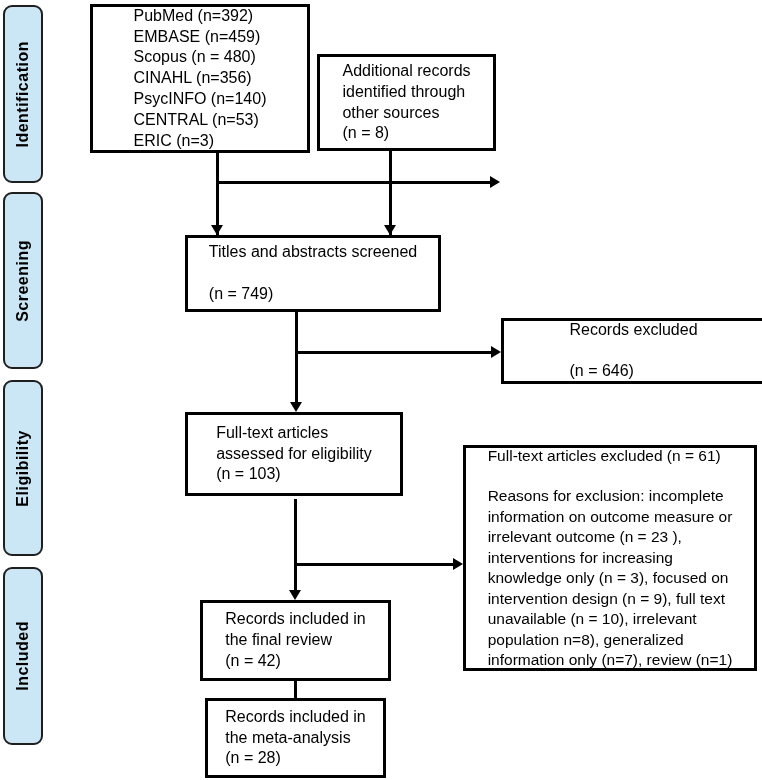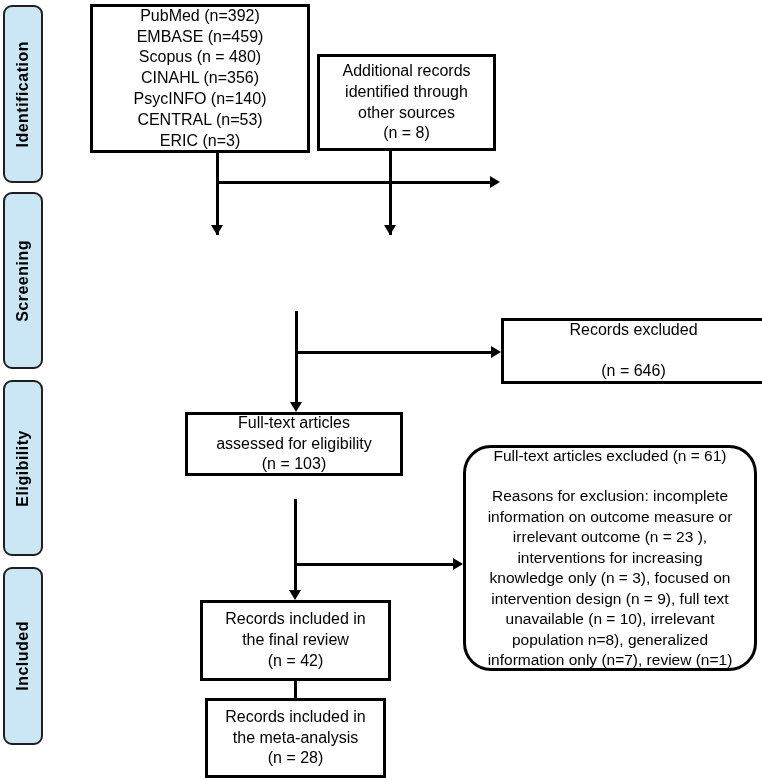"PubMed (n=392)" .fbox { text-align: center -> left }
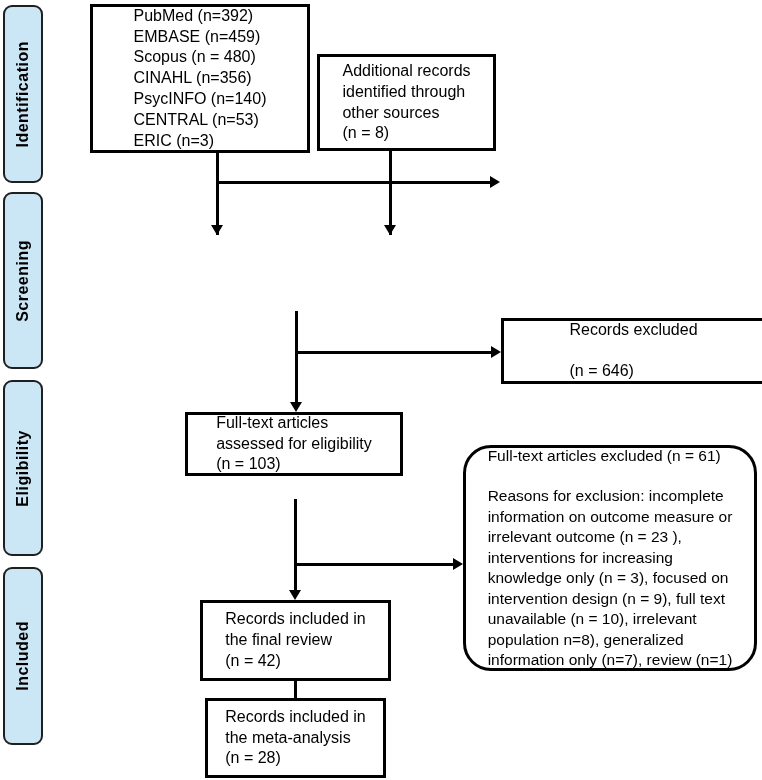"Titles and abstracts screened" div.fbox { html: none -> <div>Titles and abstracts screened (n = 749)</div> }
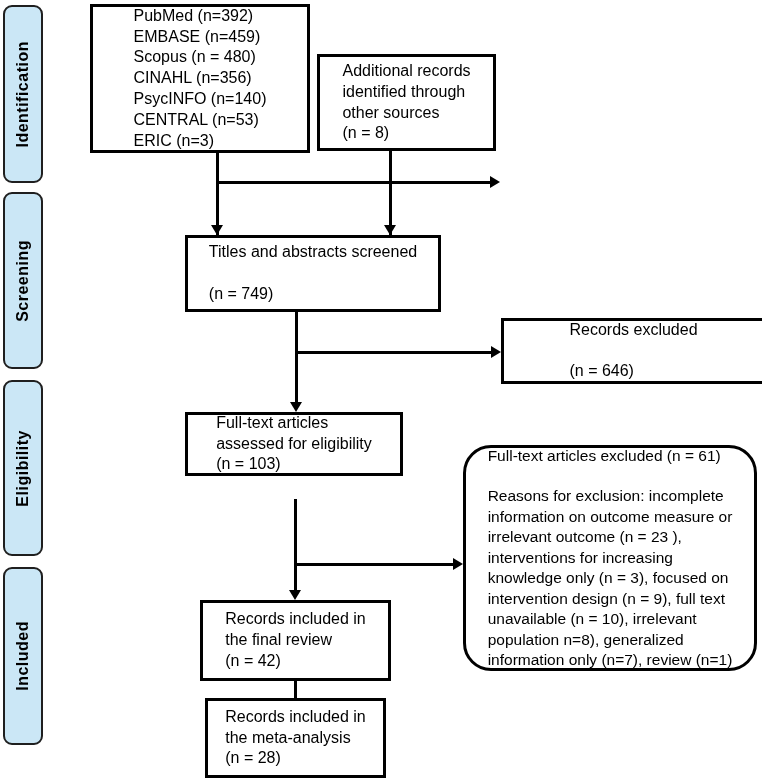"Full-text articles" div.fbox { height: 64px -> 84px }
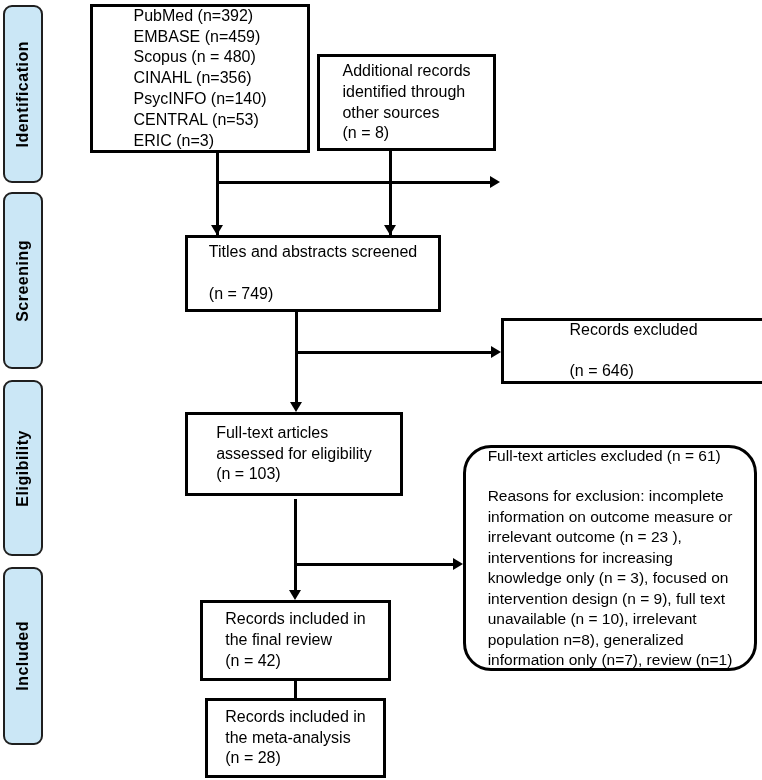"Full-text articles excluded (n =" .fbox.small-text { border-radius: 28px -> none }
